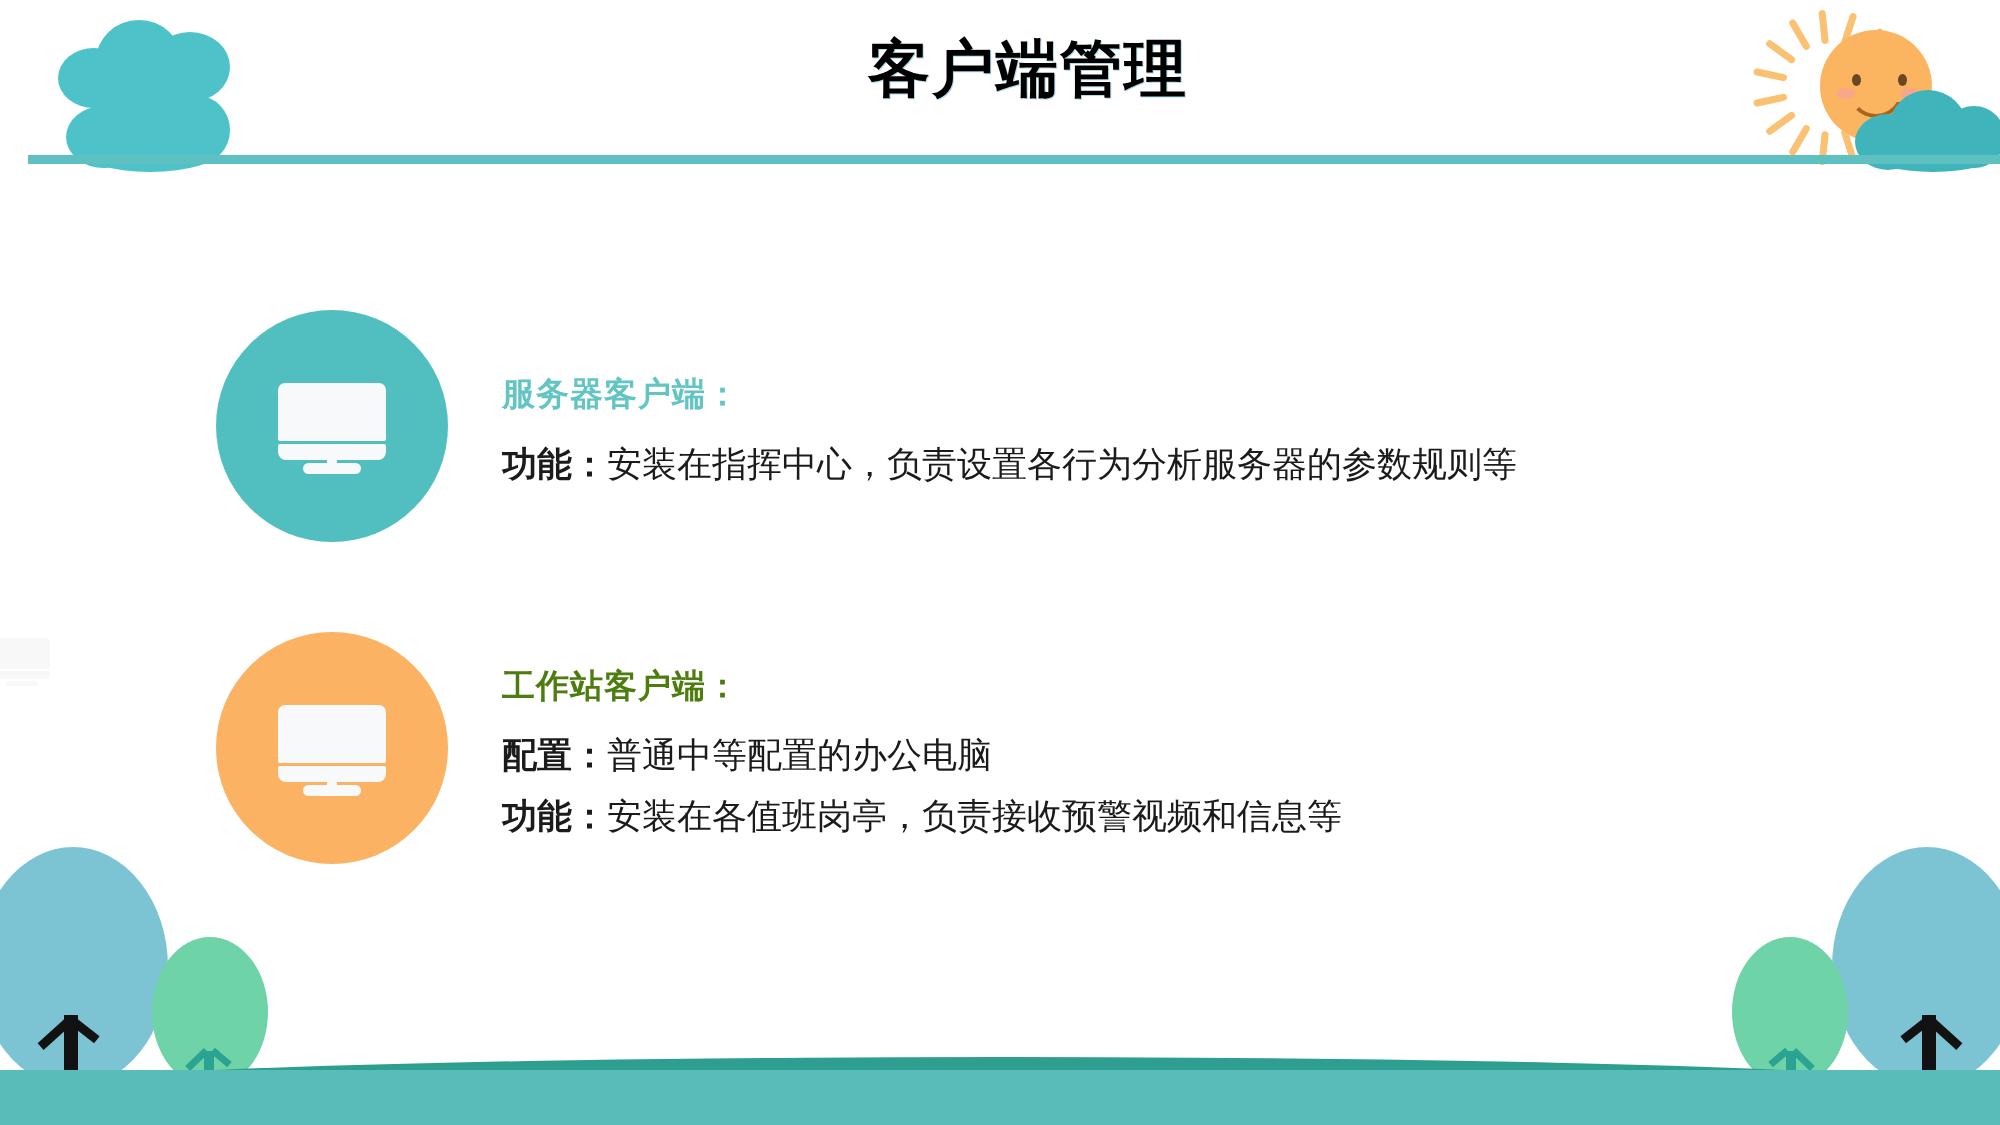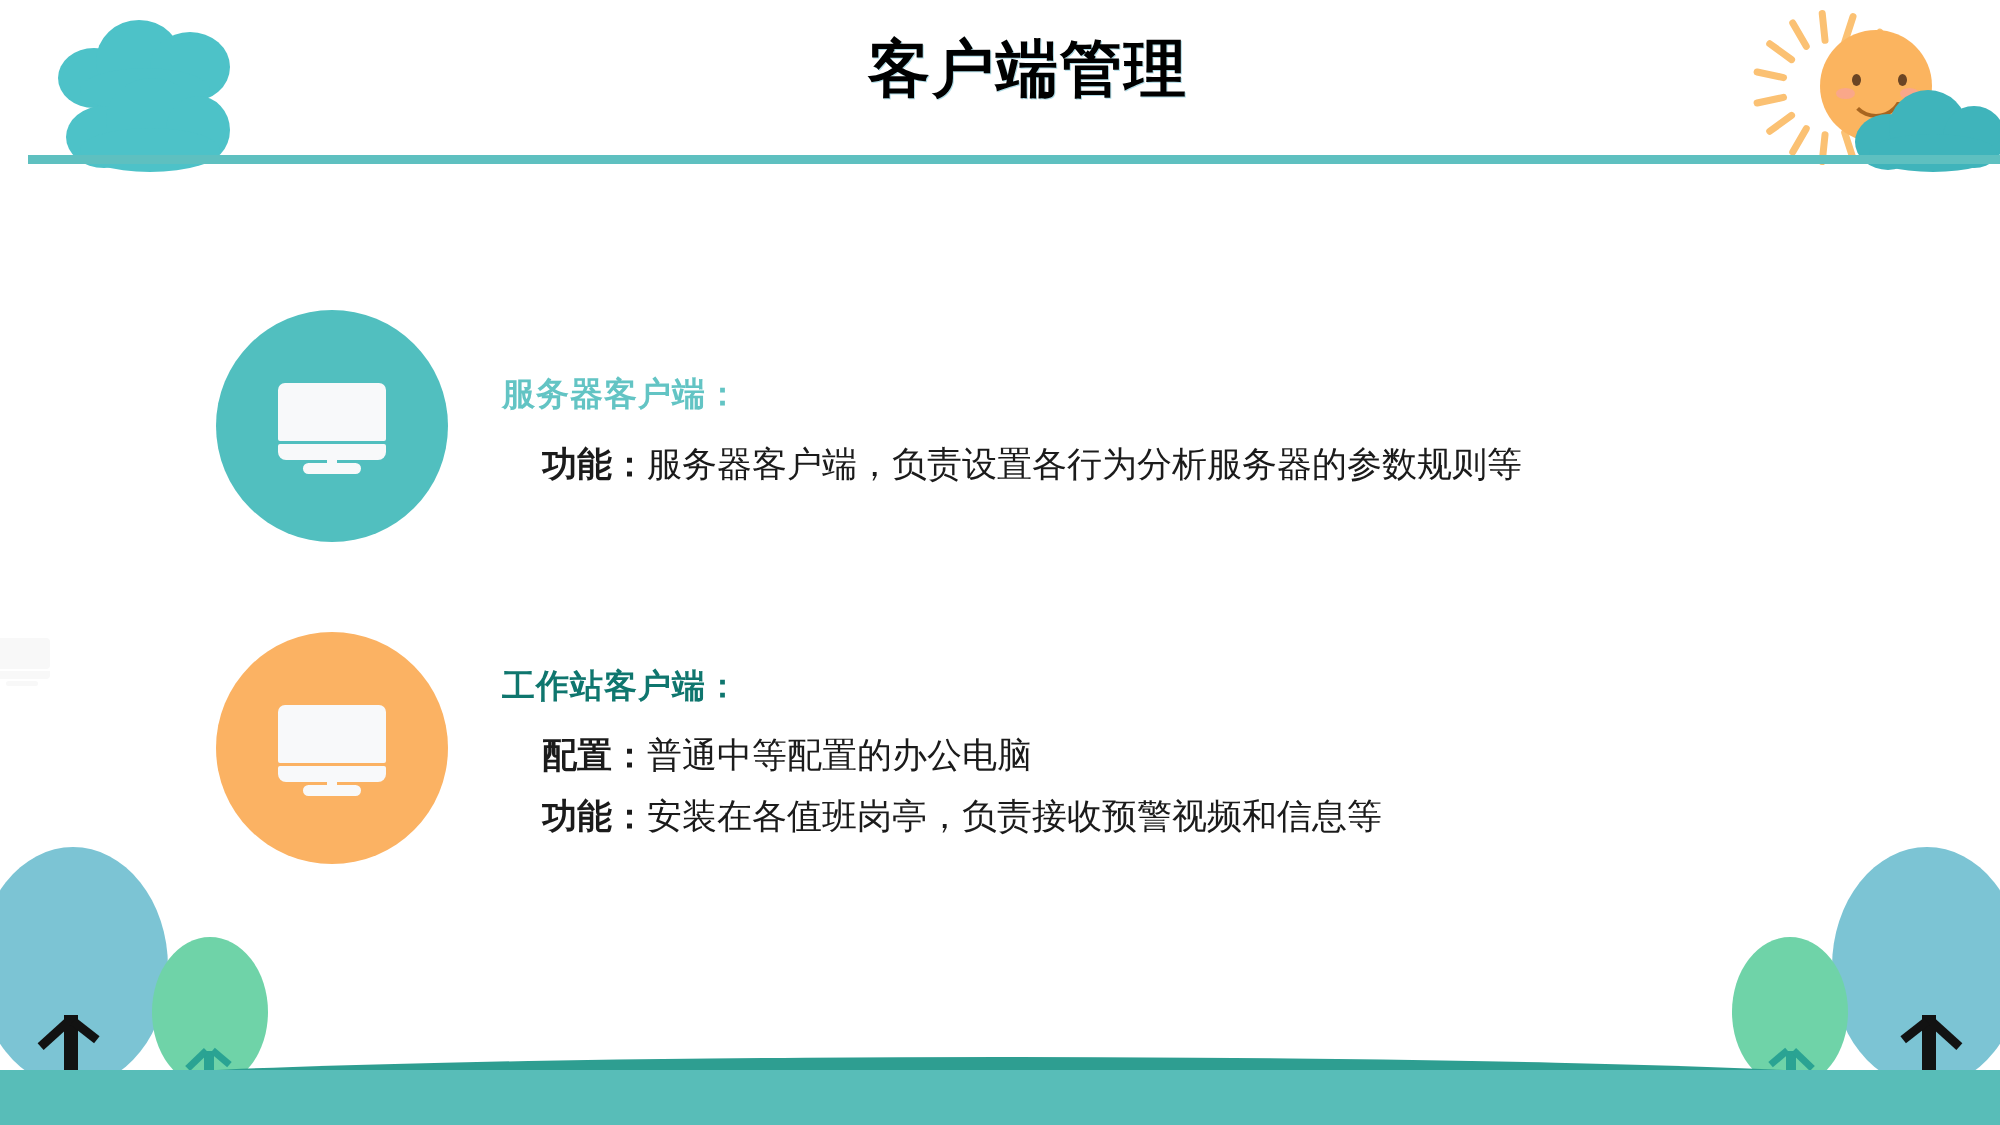"功能：" .detail-line .lbl { margin-left: 40px -> none }
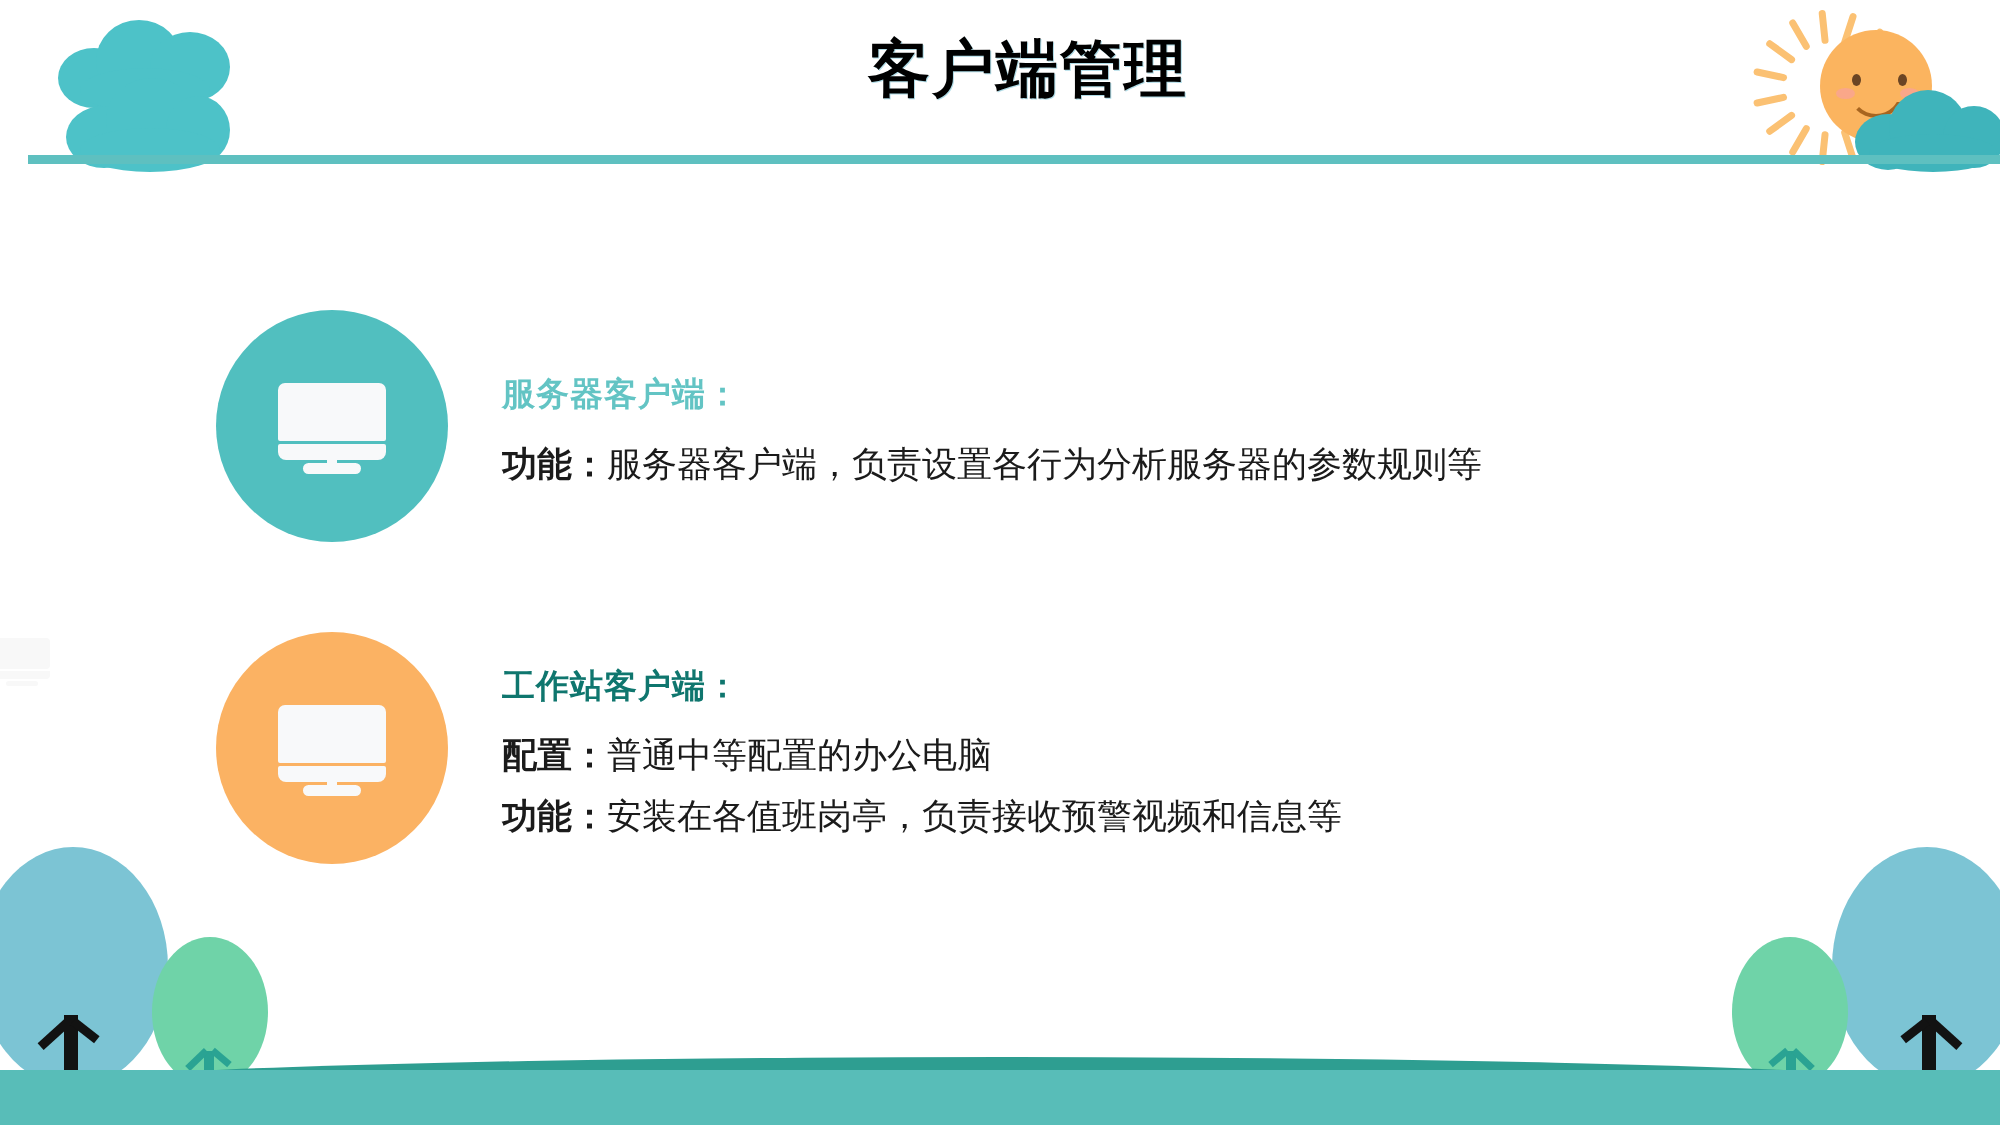"服务器客户端，负责设置各行为分析服务器的参数规则等" span.val { text: 服务器客户端 -> 安装在指挥中心 }
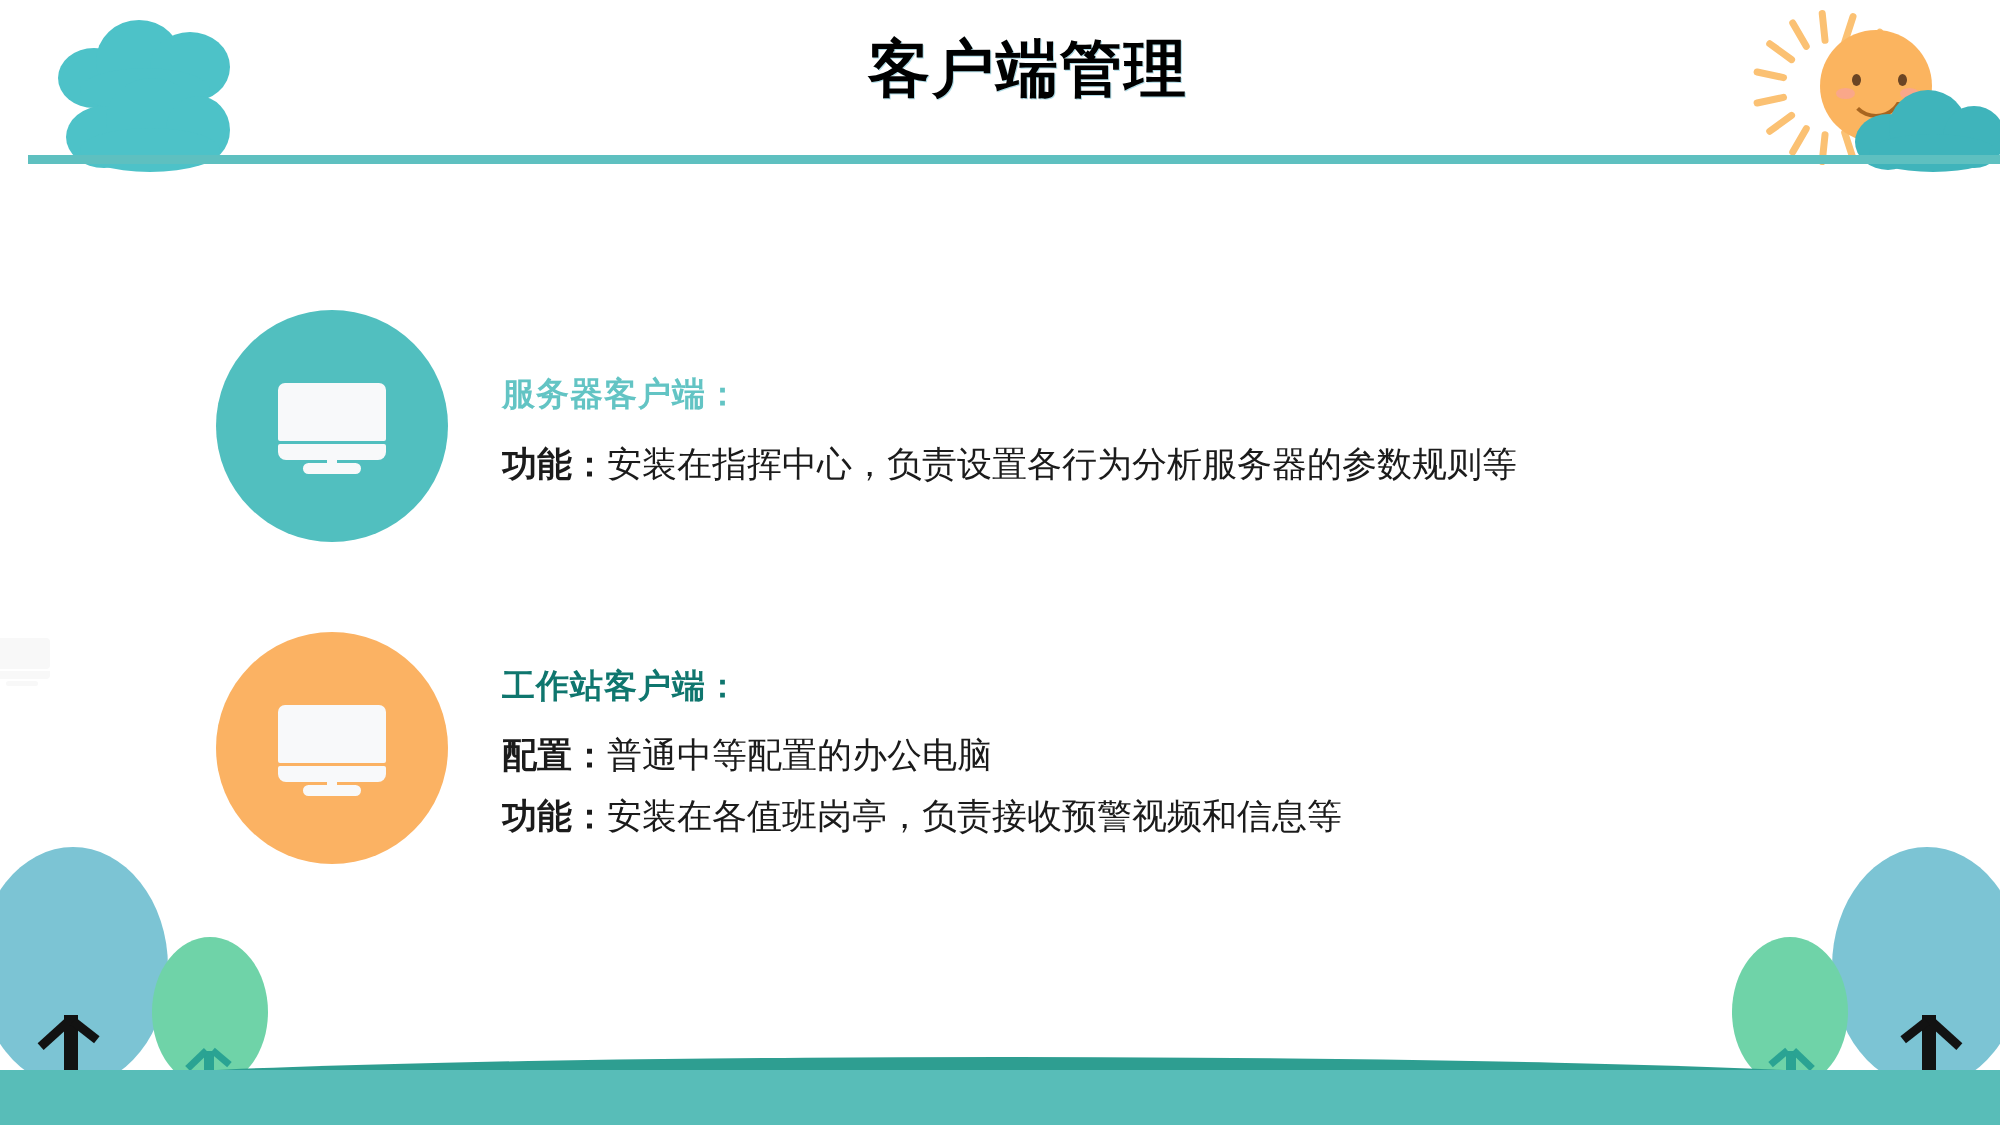"工作站客户端：" .block-heading.orange { color: #0f766e -> #4d7c0f }
